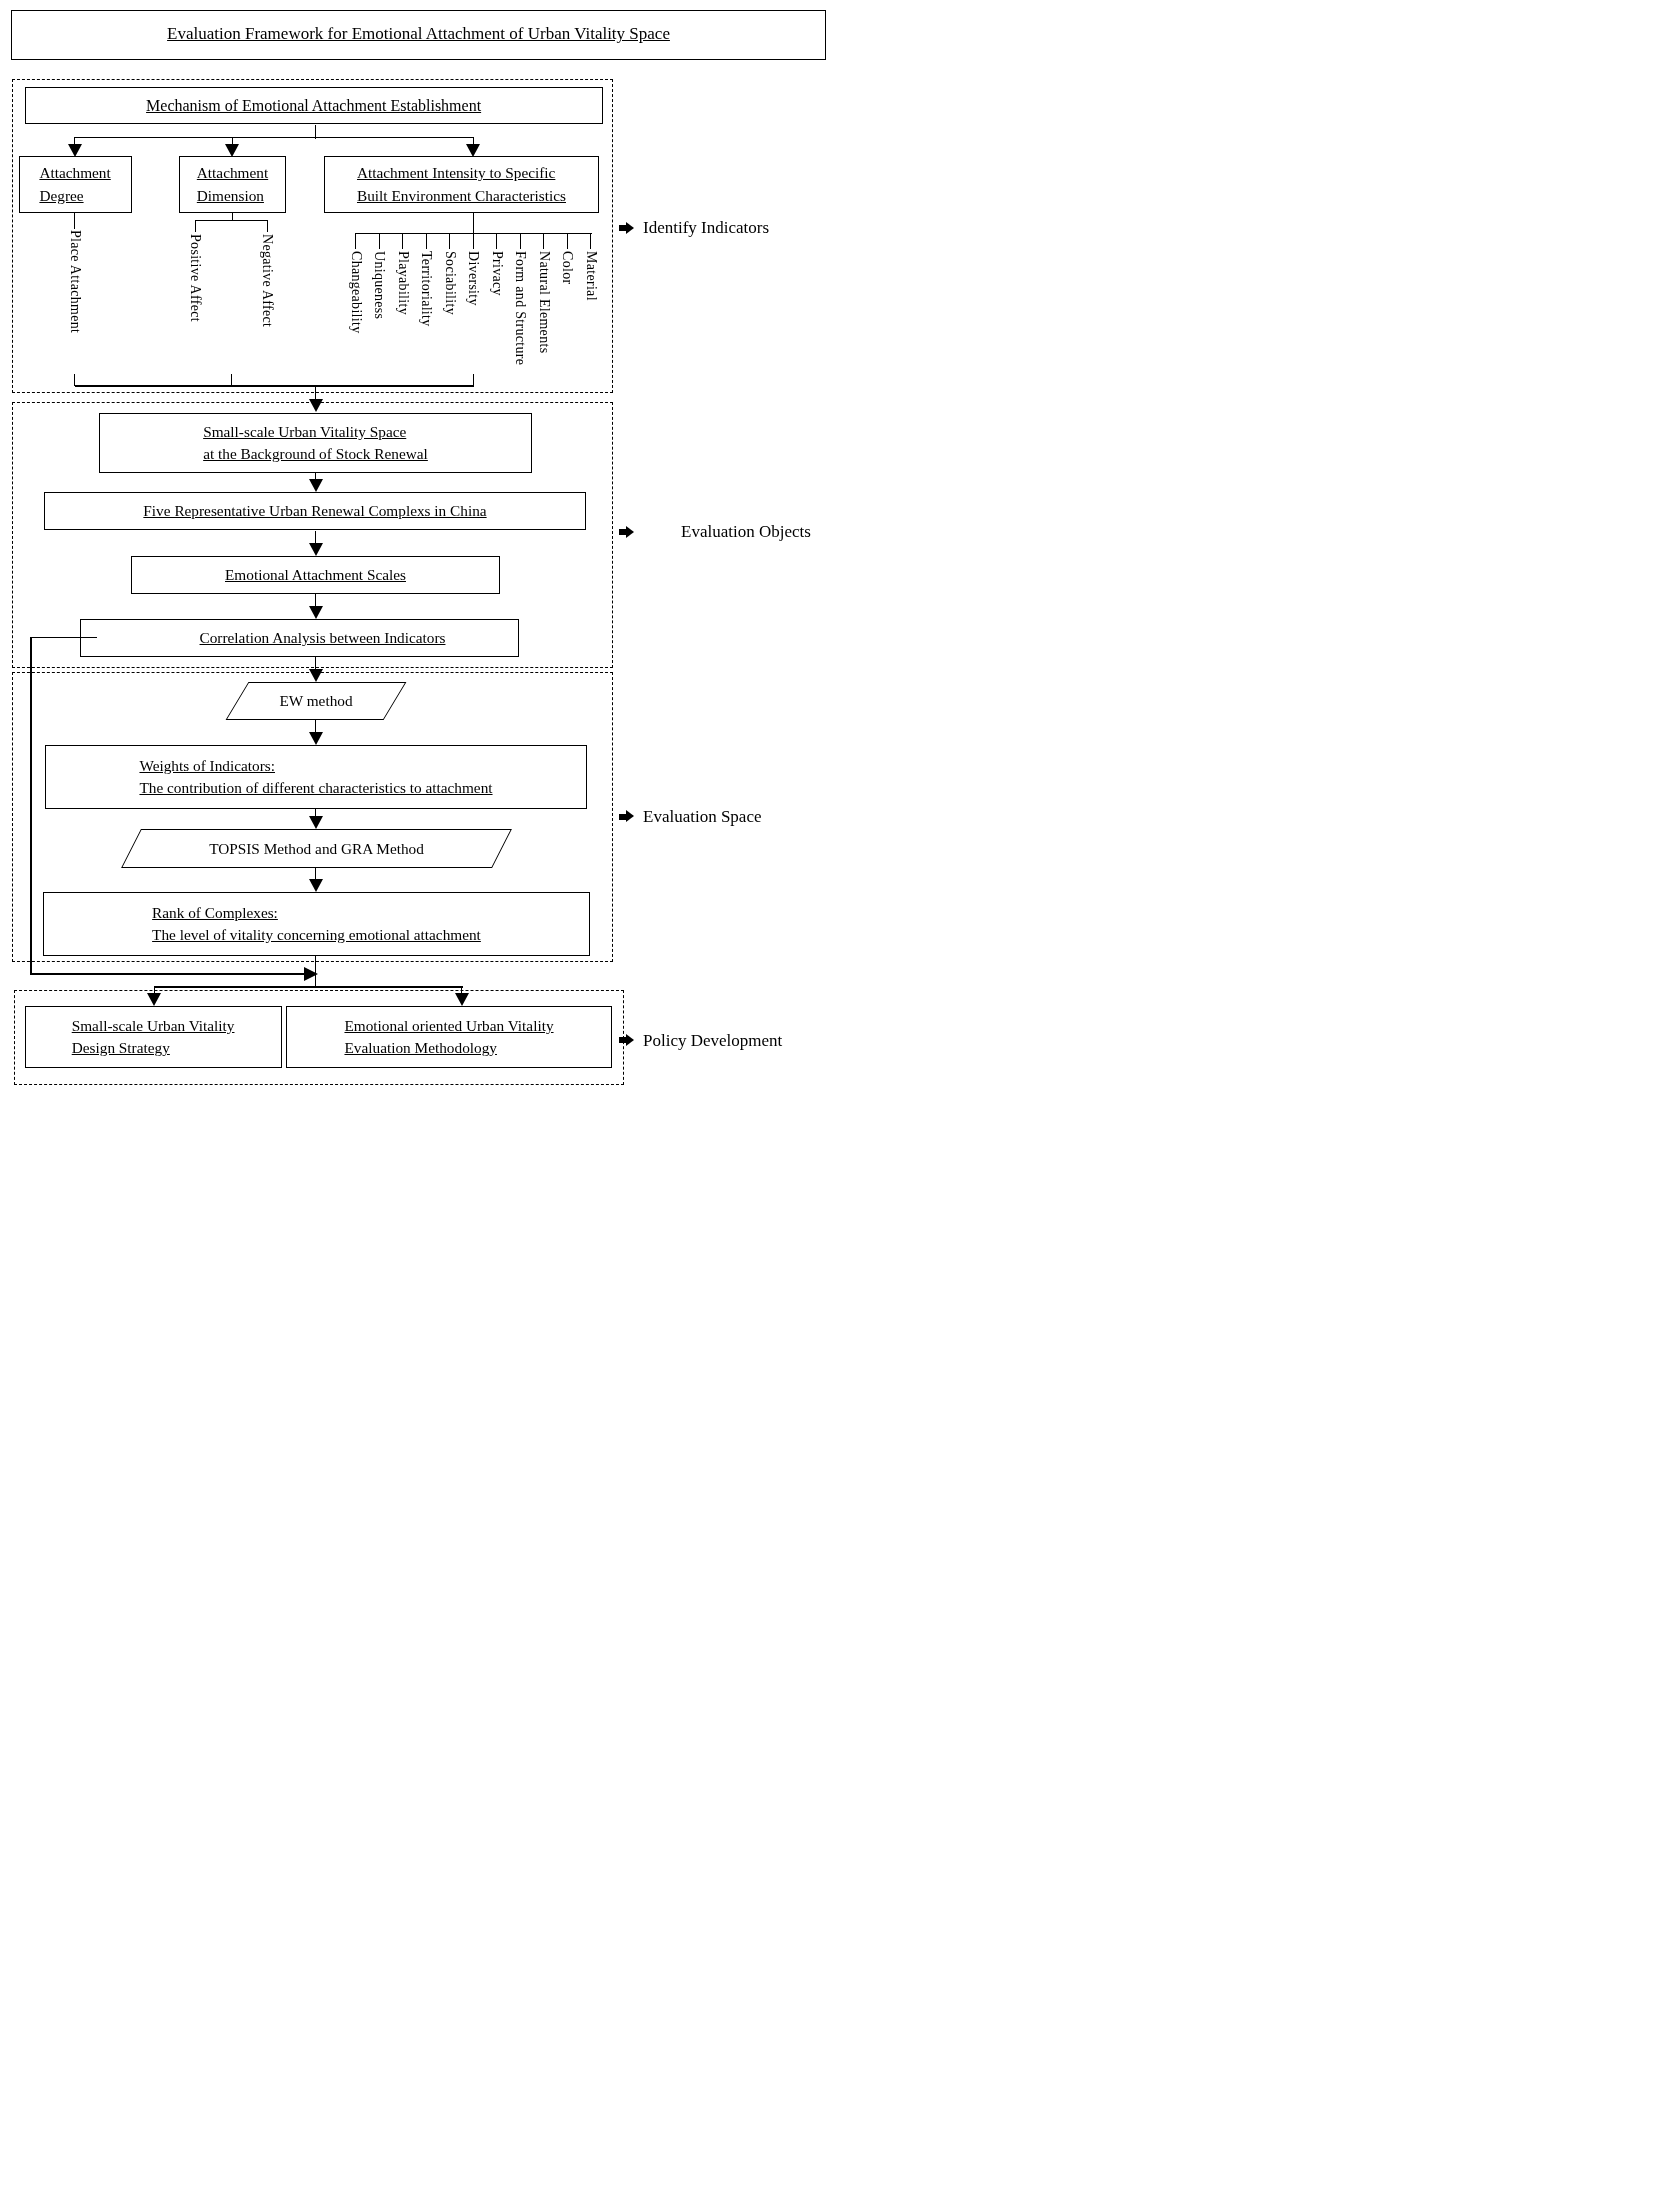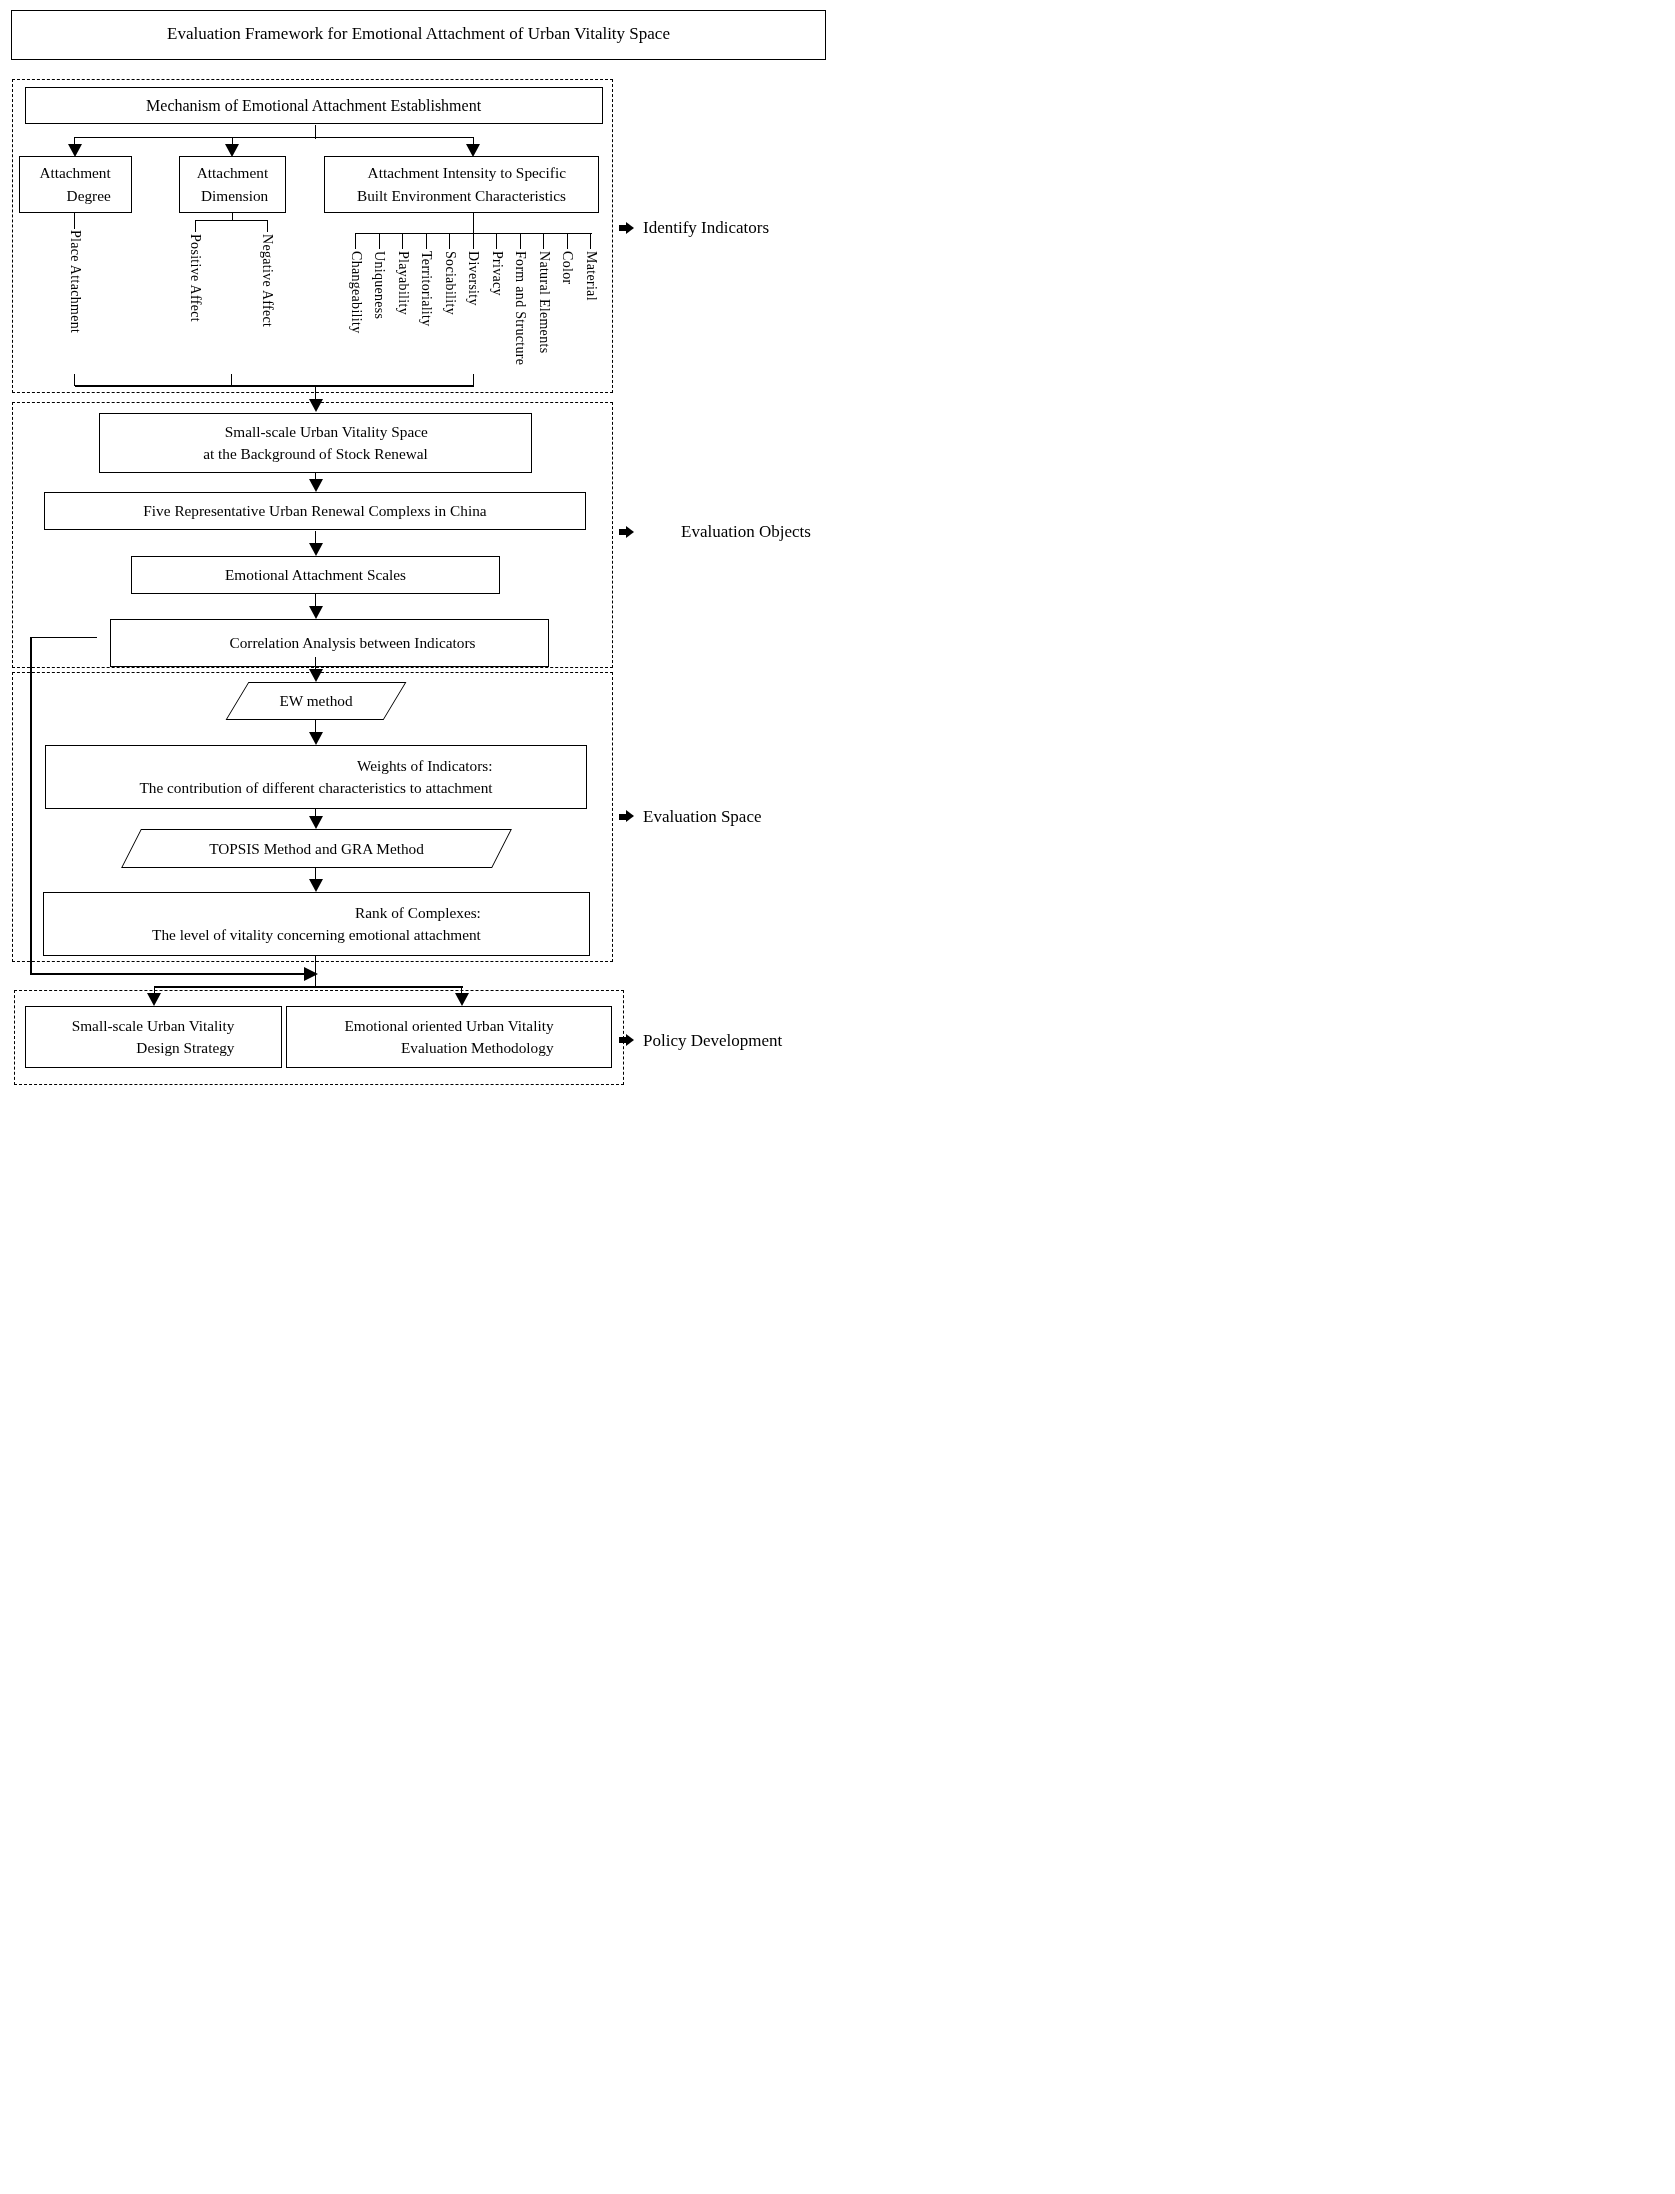"Evaluation Framework for Emotional" .box { text-align: right -> left; text-decoration: none -> underline }
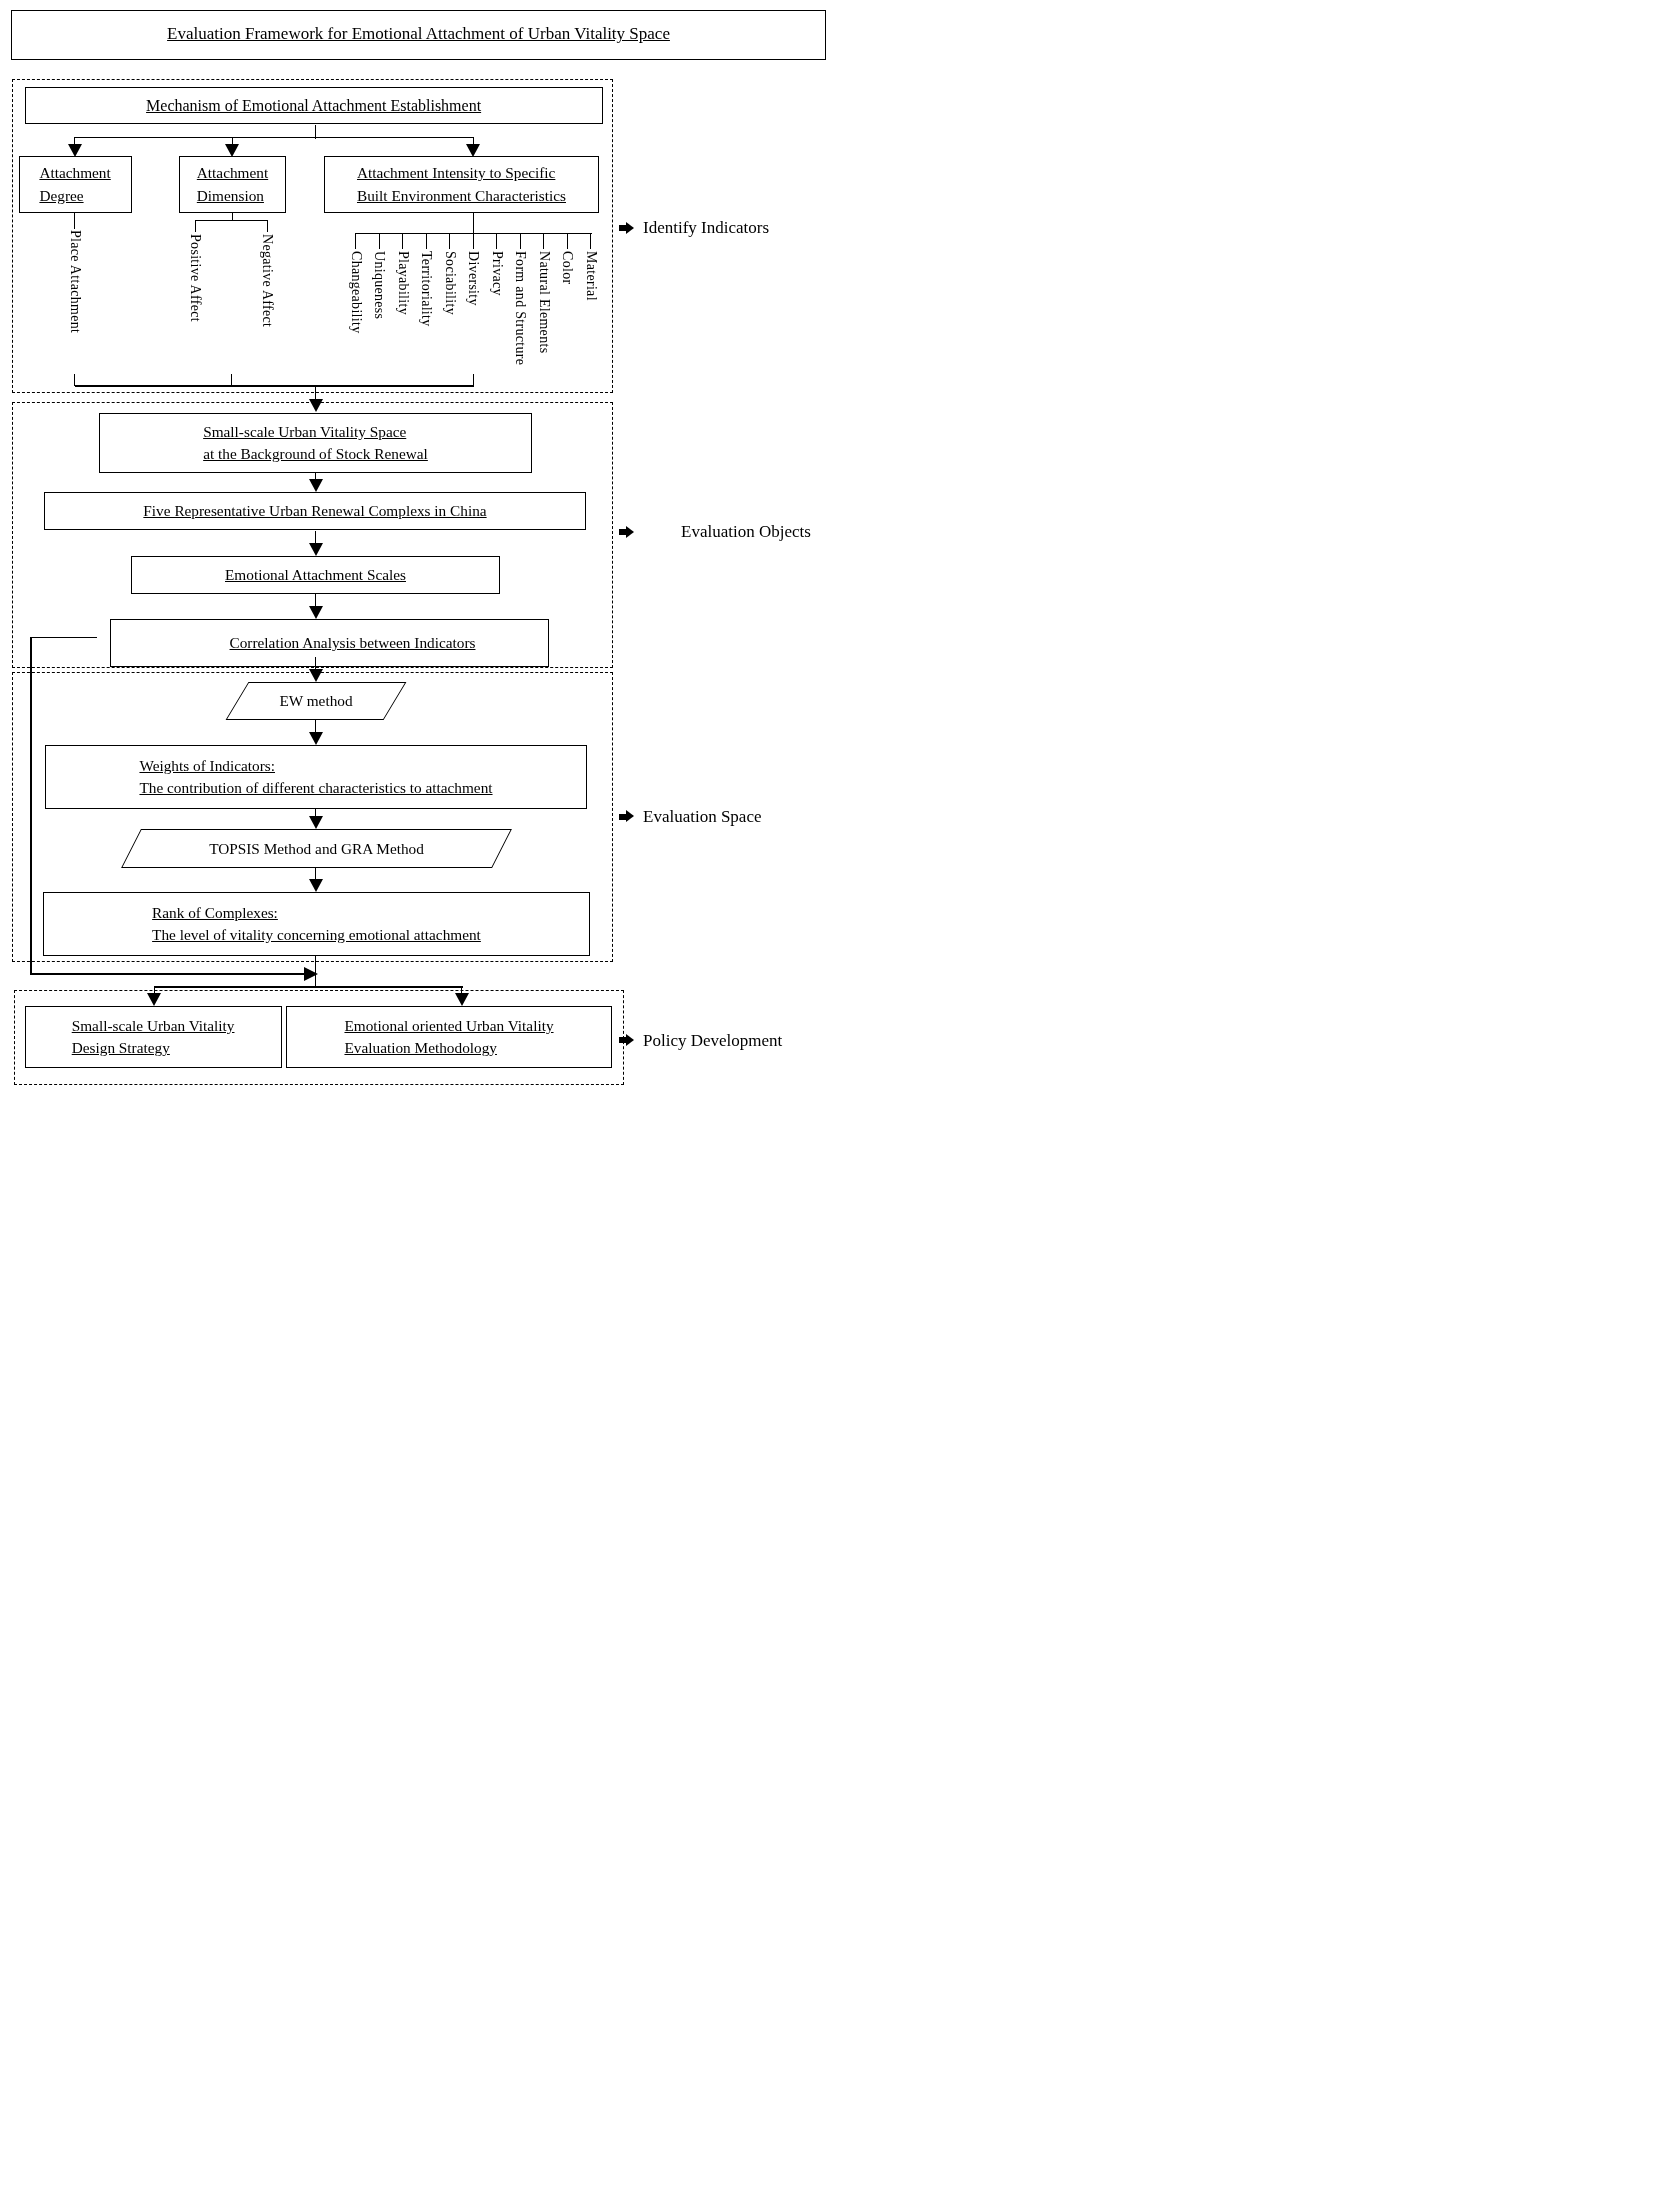"Correlation Analysis between Indicators" div.box { height: 48px -> 38px; left: 110px -> 80px }
